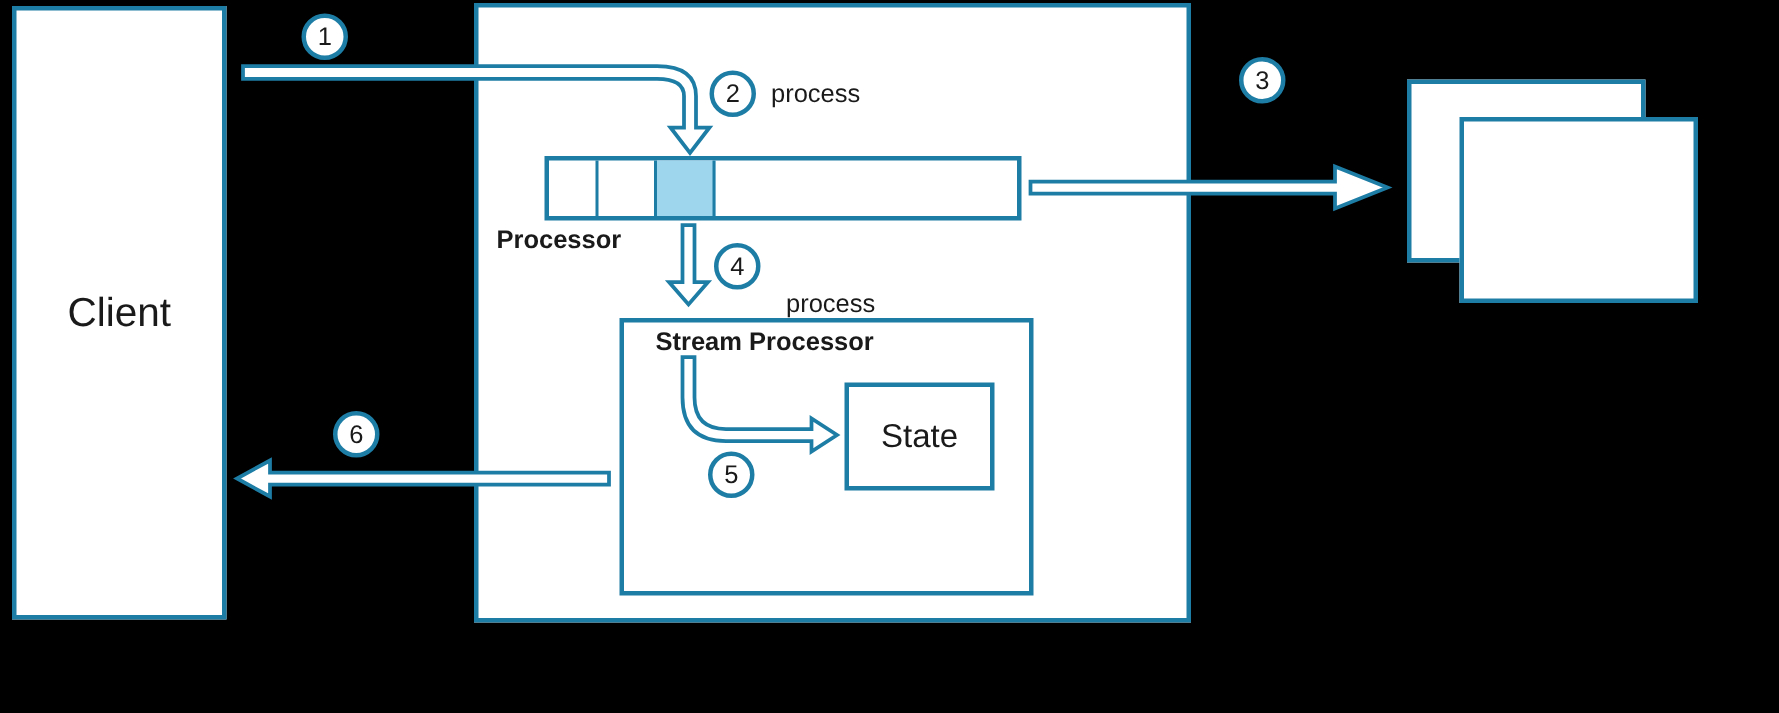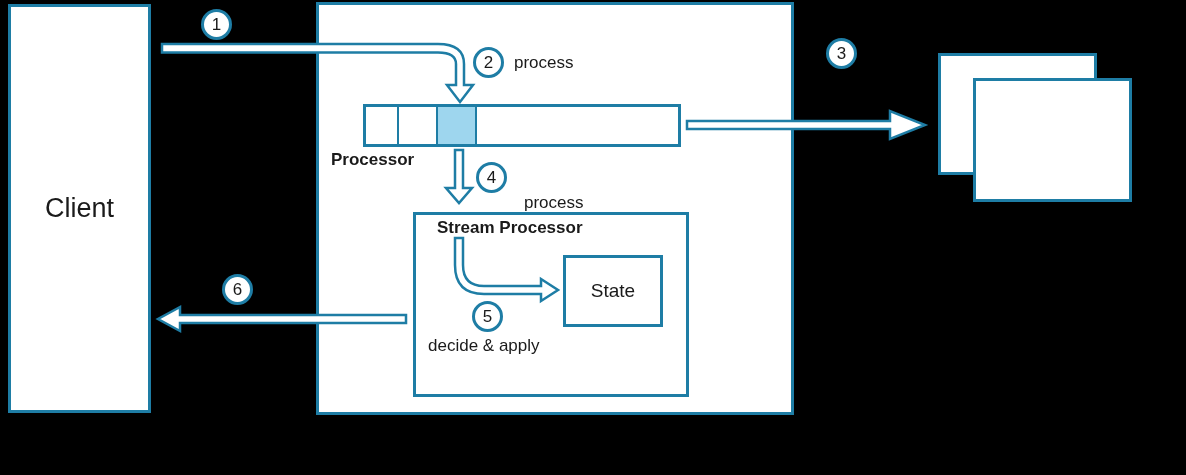"State" .state-label { font-size: 19px -> 22px }
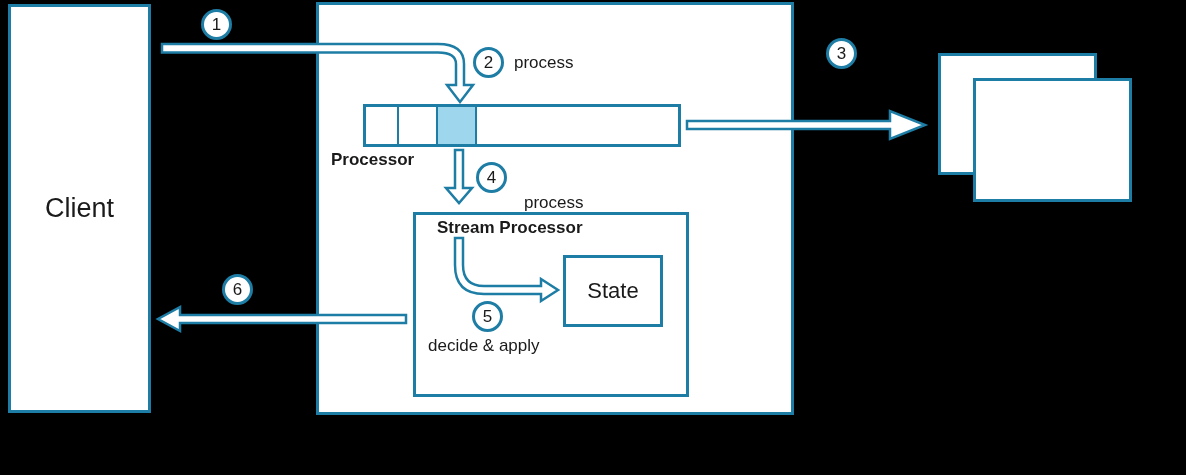"decide & apply" div.label { html: <div>decide &amp; apply</div> -> none }
